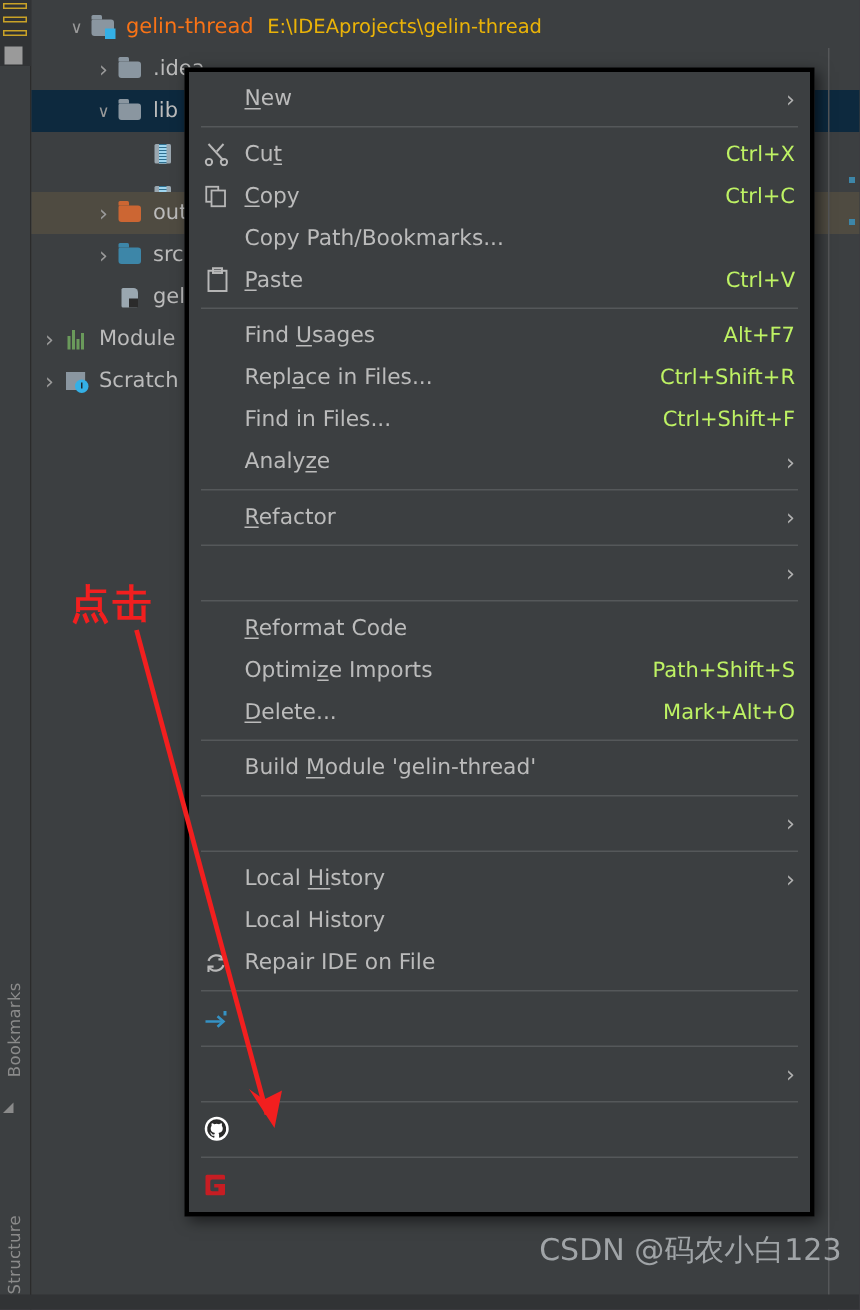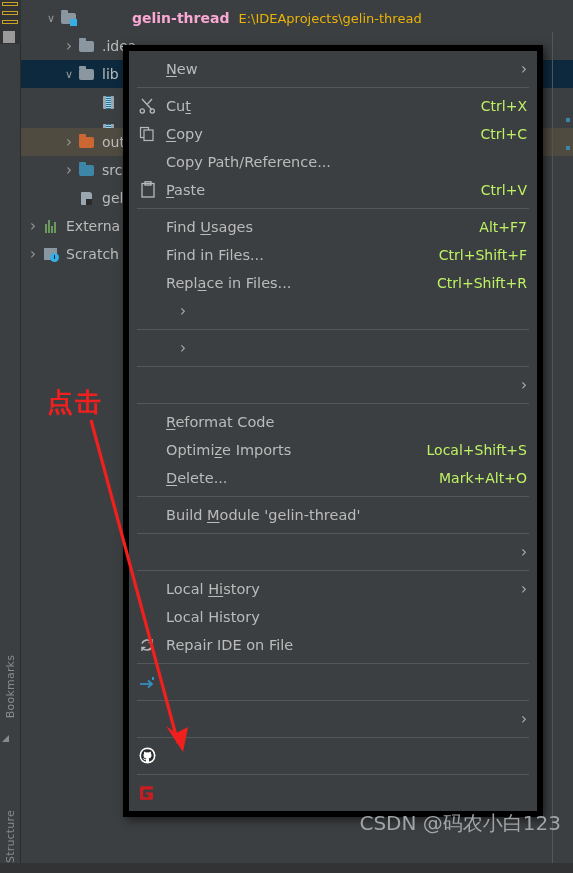"gelin-thread" .lbl.bold { color: #f9a8d4 -> #f97316; font-weight: bold -> normal; margin-left: 48px -> none }
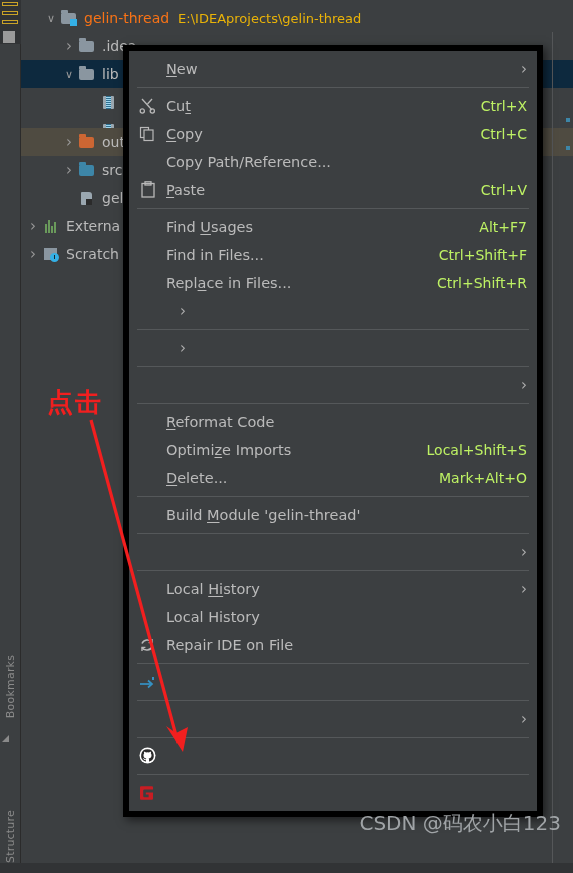"New" #ctx-menu { border: 6px solid #000000 -> 3px solid #000000 }
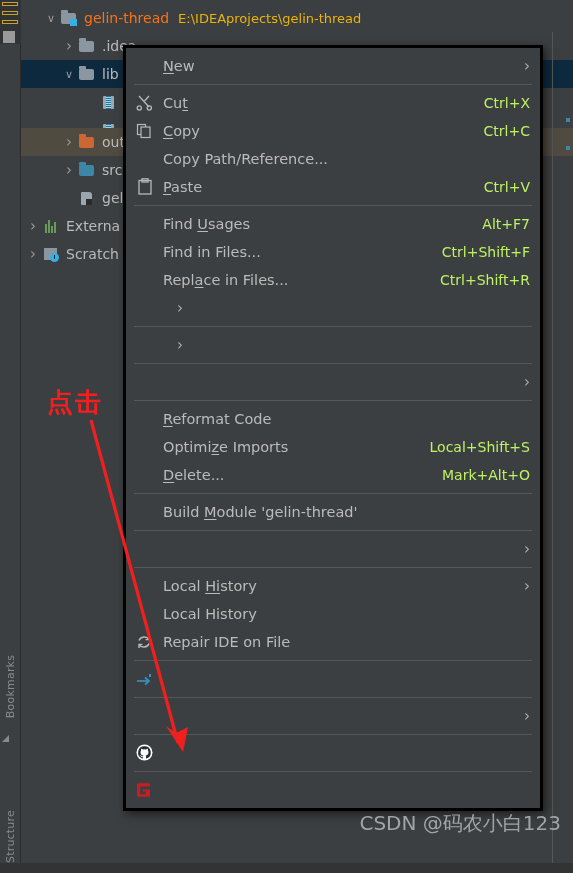"Copy Path/Reference..." span.mi-lbl { text: Path/Reference -> Path/Bookmarks }
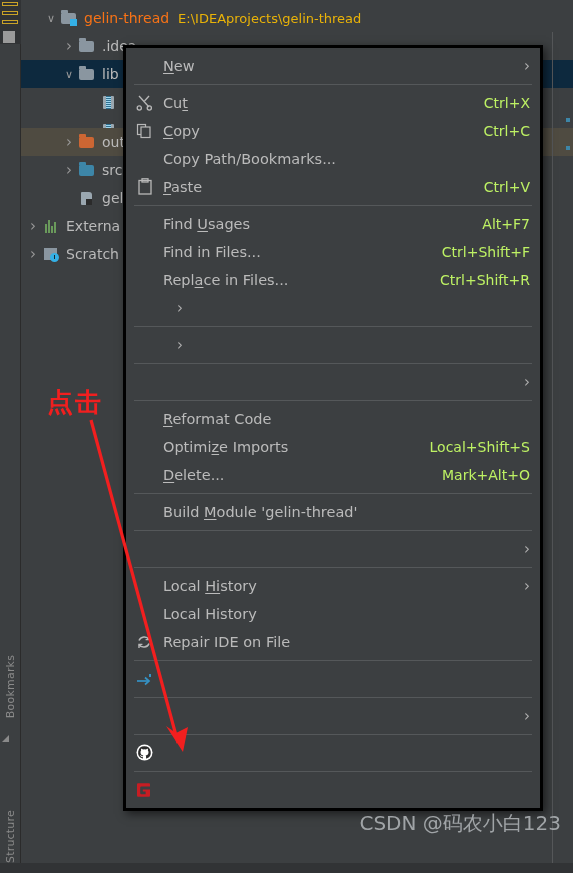"Externa" span.lbl { text: Externa -> Module }
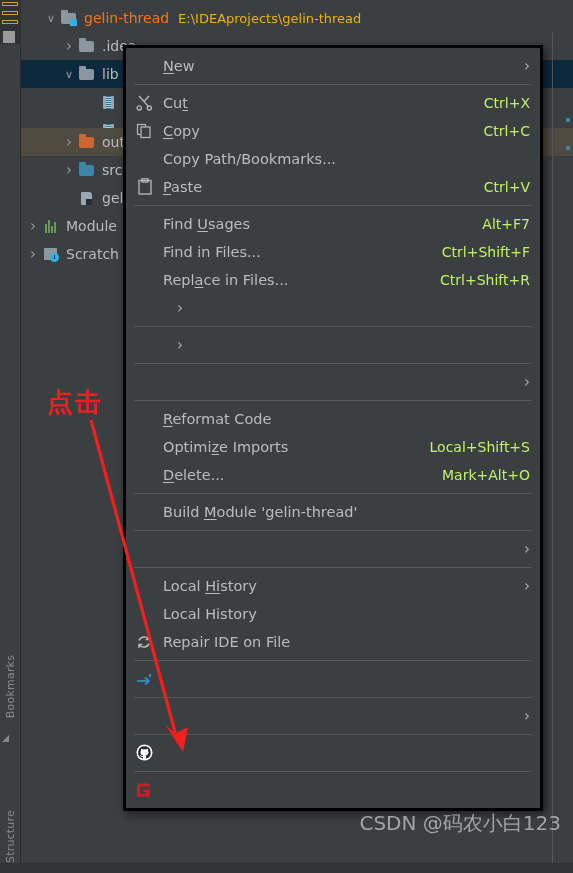"Find in Files..." div.mi { order: before "Replace in Files..." -> after "Replace in Files..." }
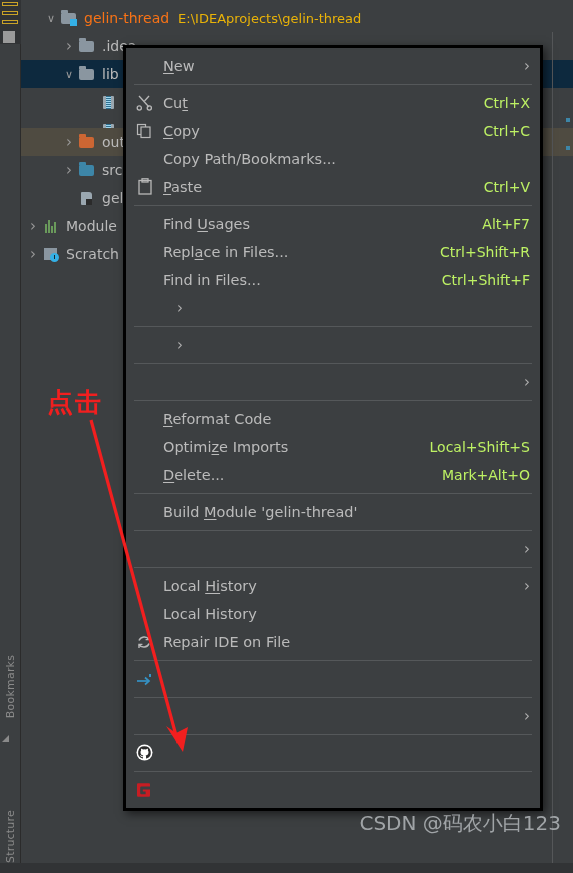"Analyze" span.mi-lbl { html: none -> <span>Analy<span>z</span>e</span> }
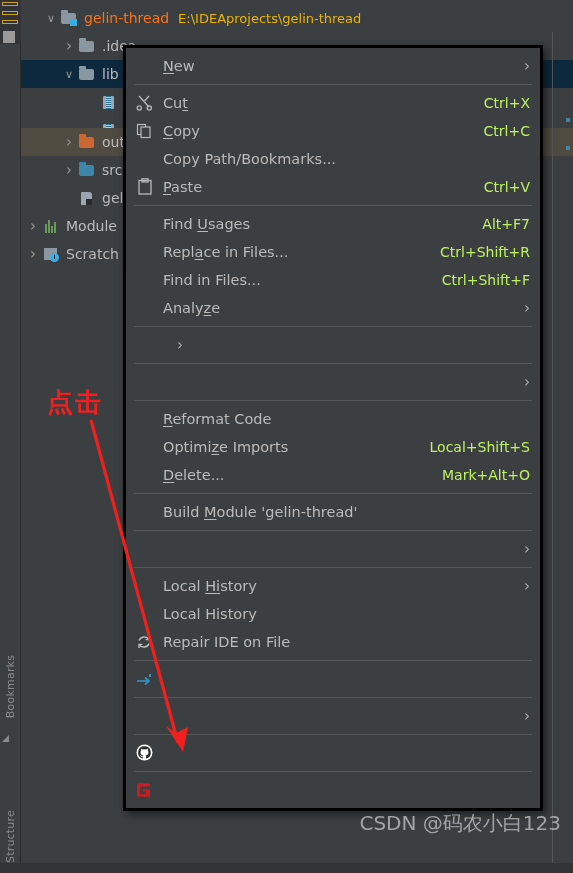"Refactor" span.mi-lbl { html: none -> <span><span>R</span>efactor</span> }
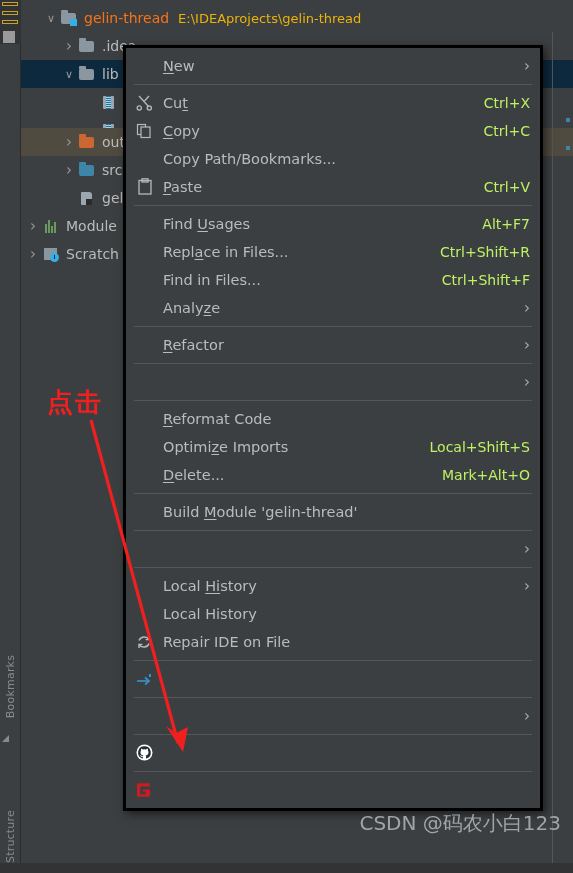"Local+Shift+S" span.mi-key { text: Local+Shift+S -> Path+Shift+S }
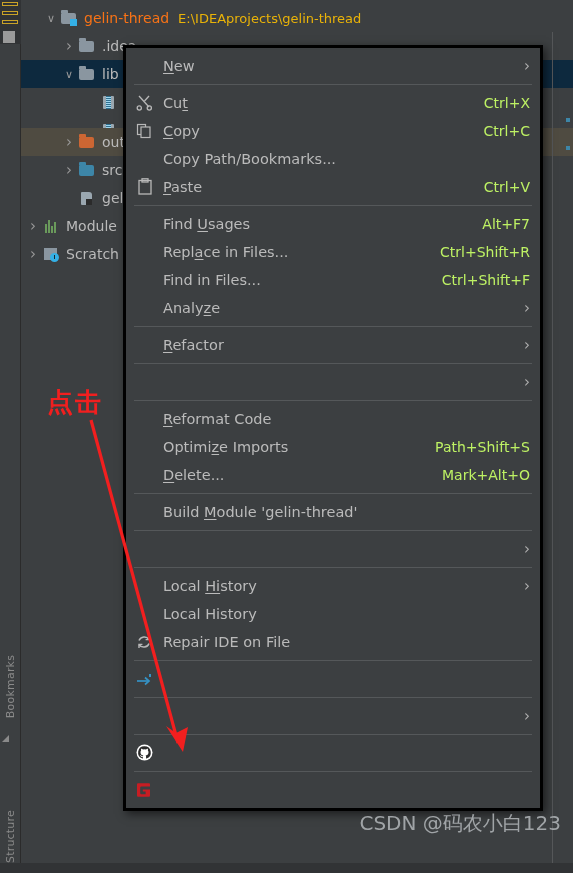"CSDN @码农小白123" #watermark { bottom: 36px -> 26px }
